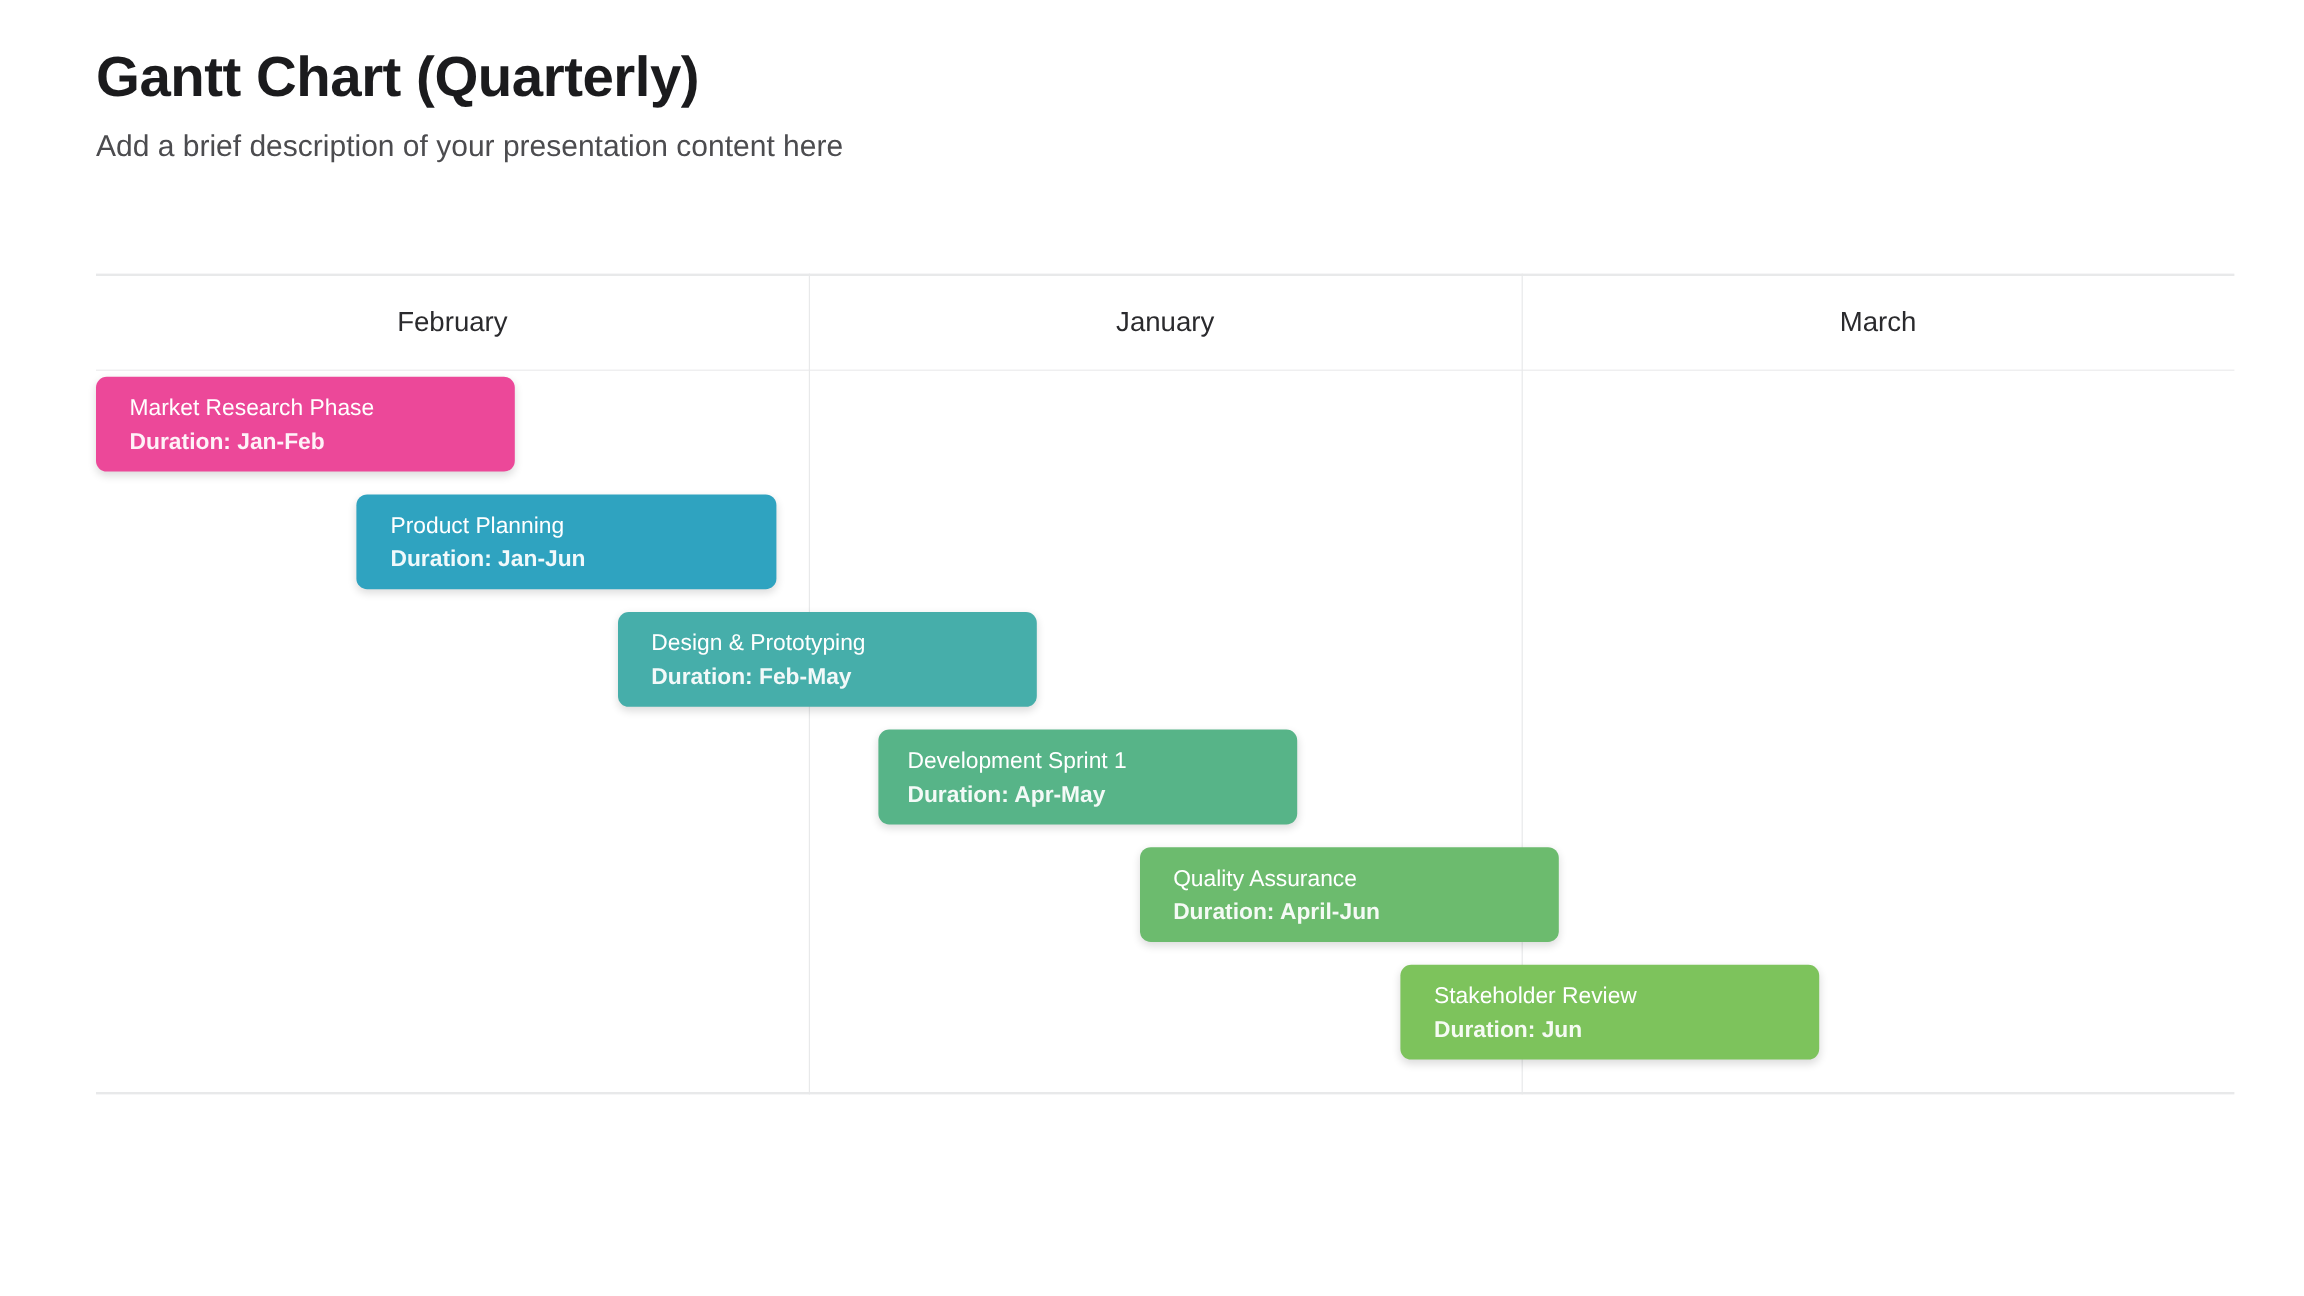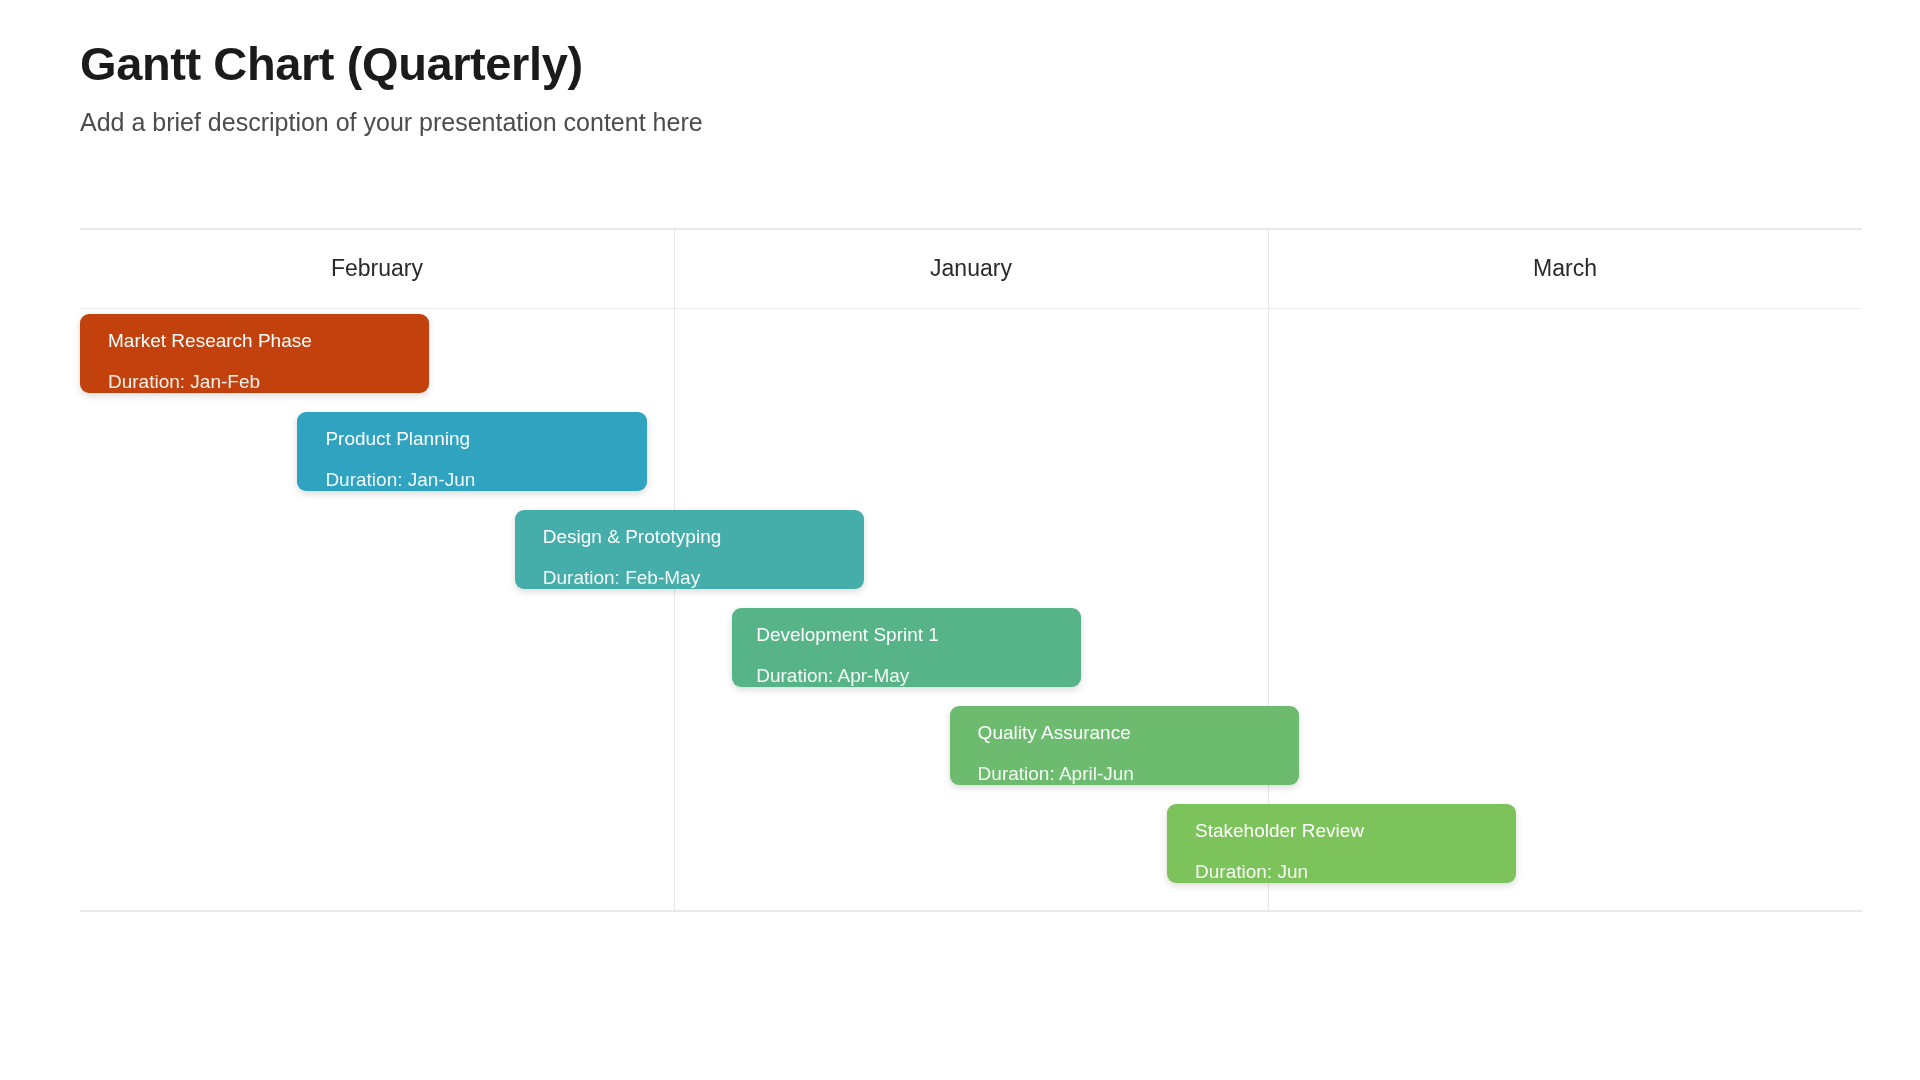"Market Research Phase" div.bar { background: #c2410c -> #ec4899 }
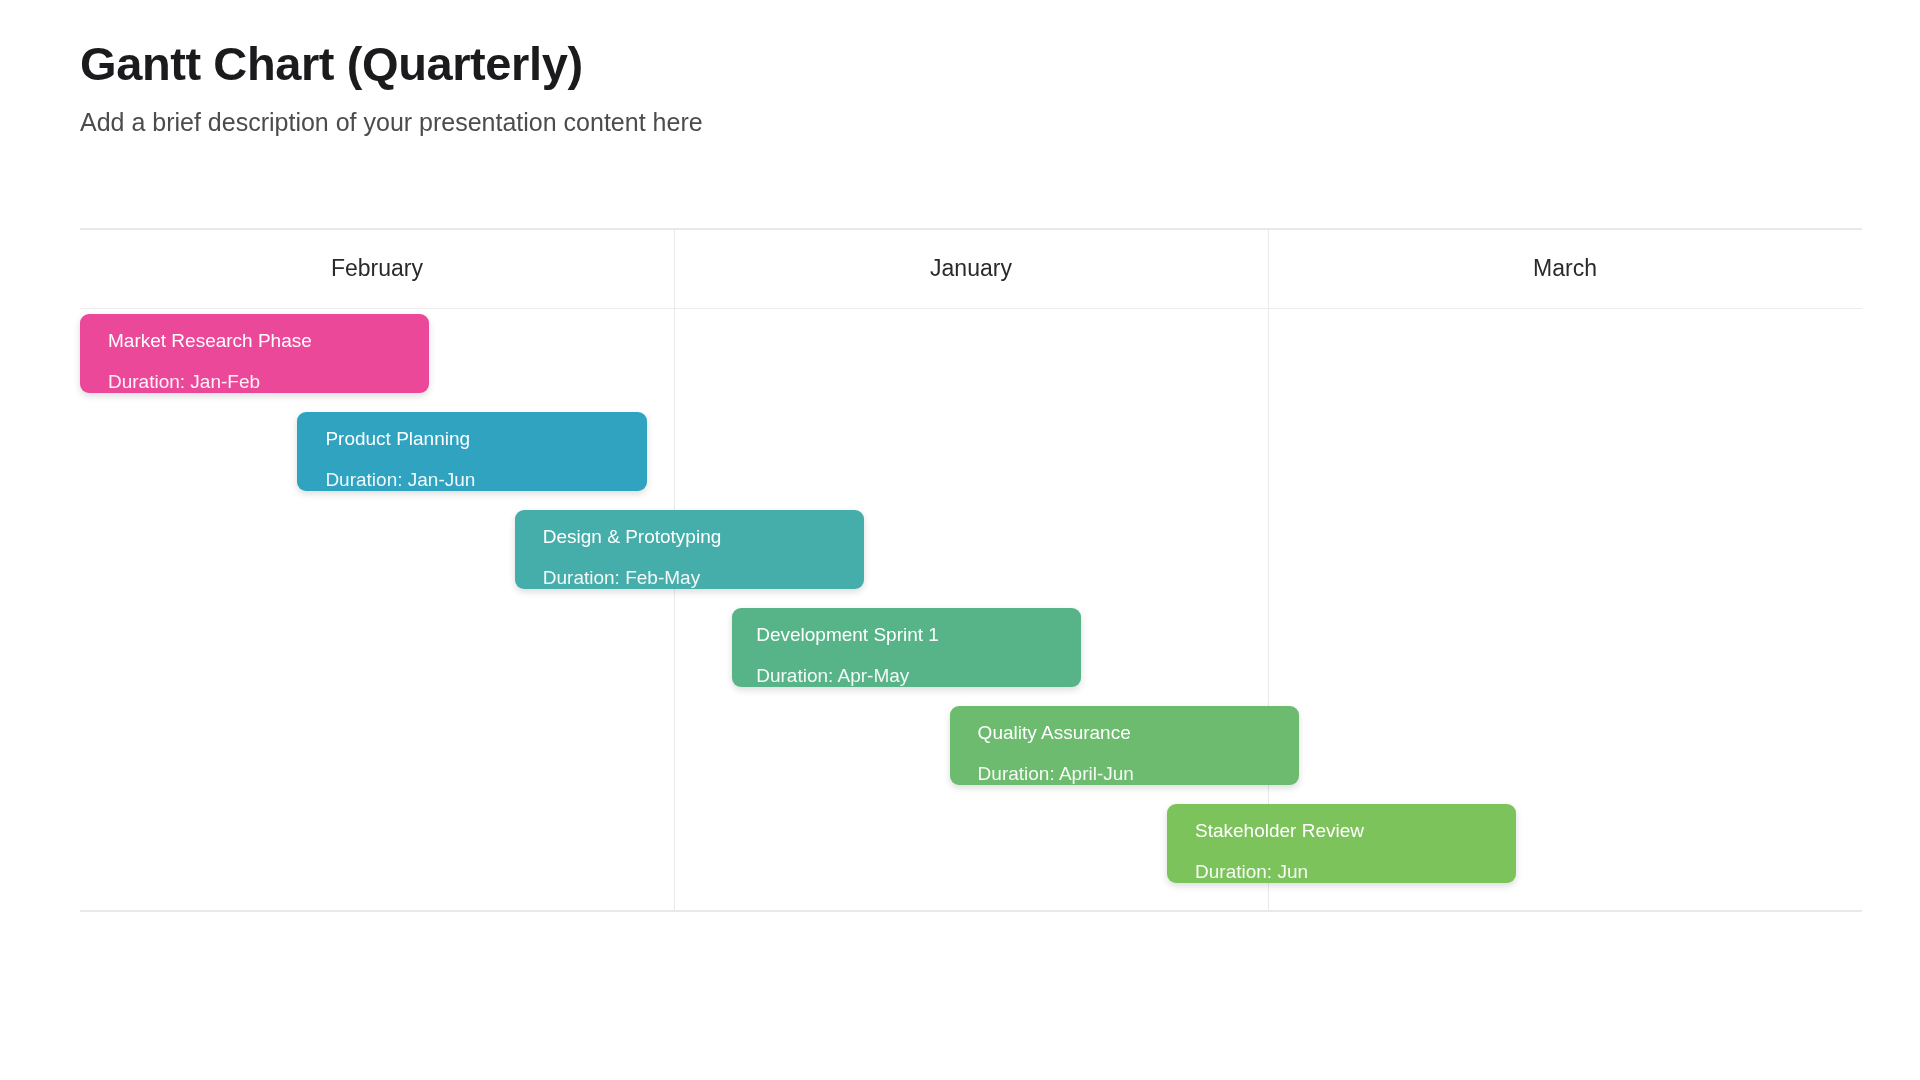"Duration: Jan-Feb" .bar-duration { font-weight: 400 -> 700; margin-top: 17px -> 4px }
